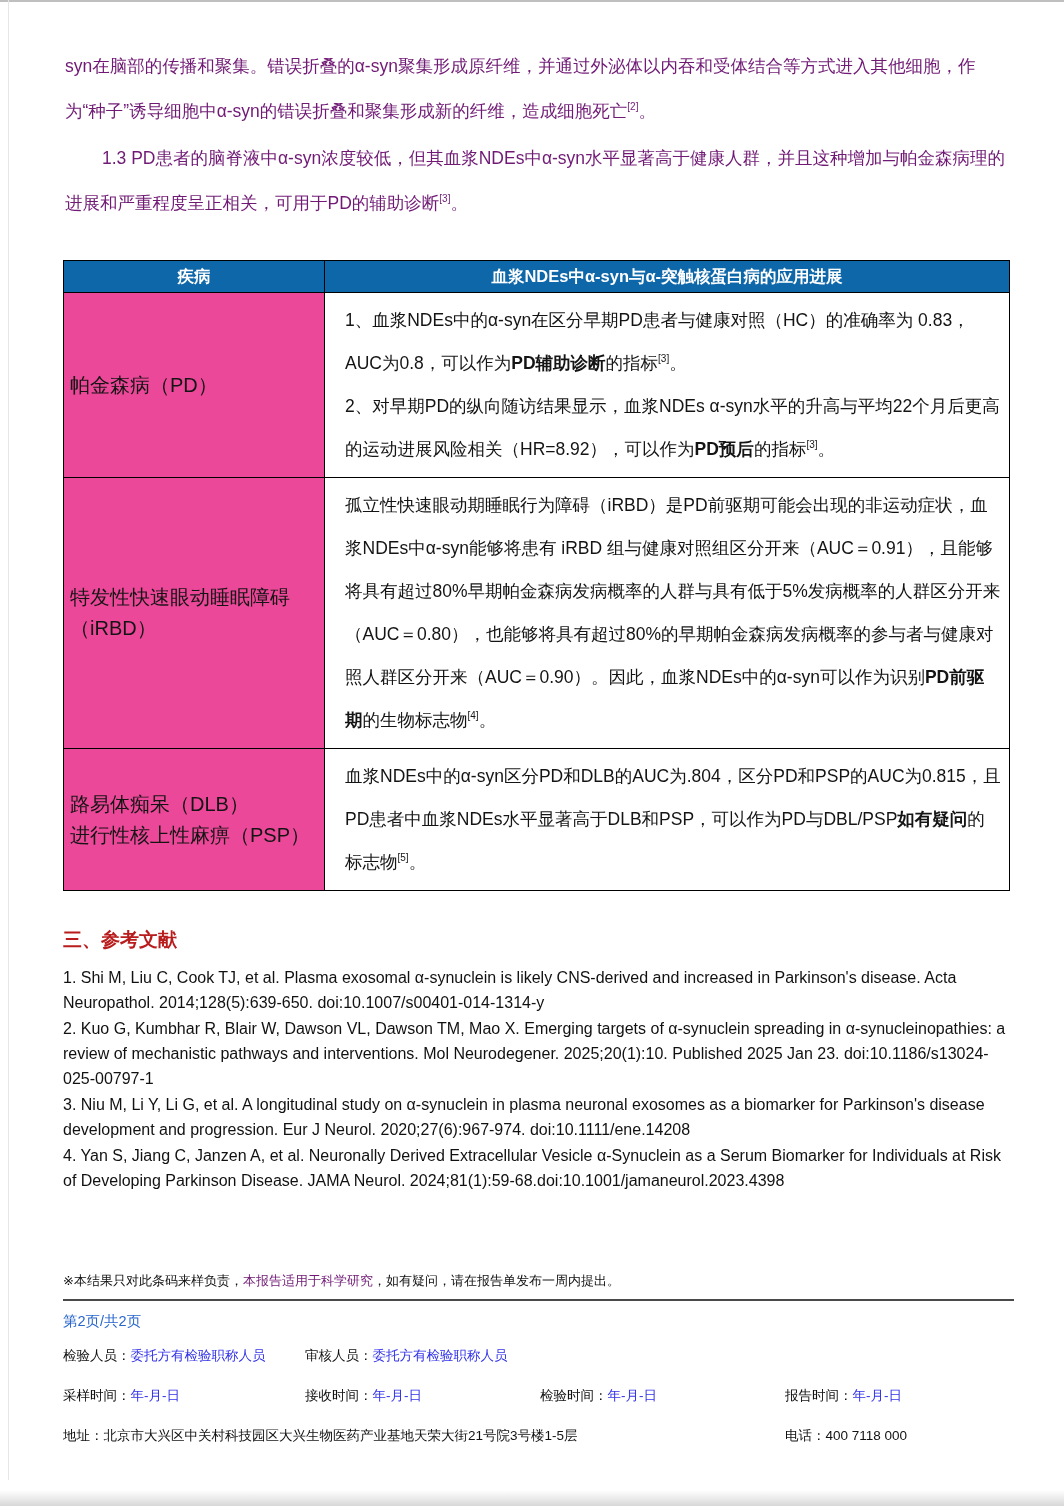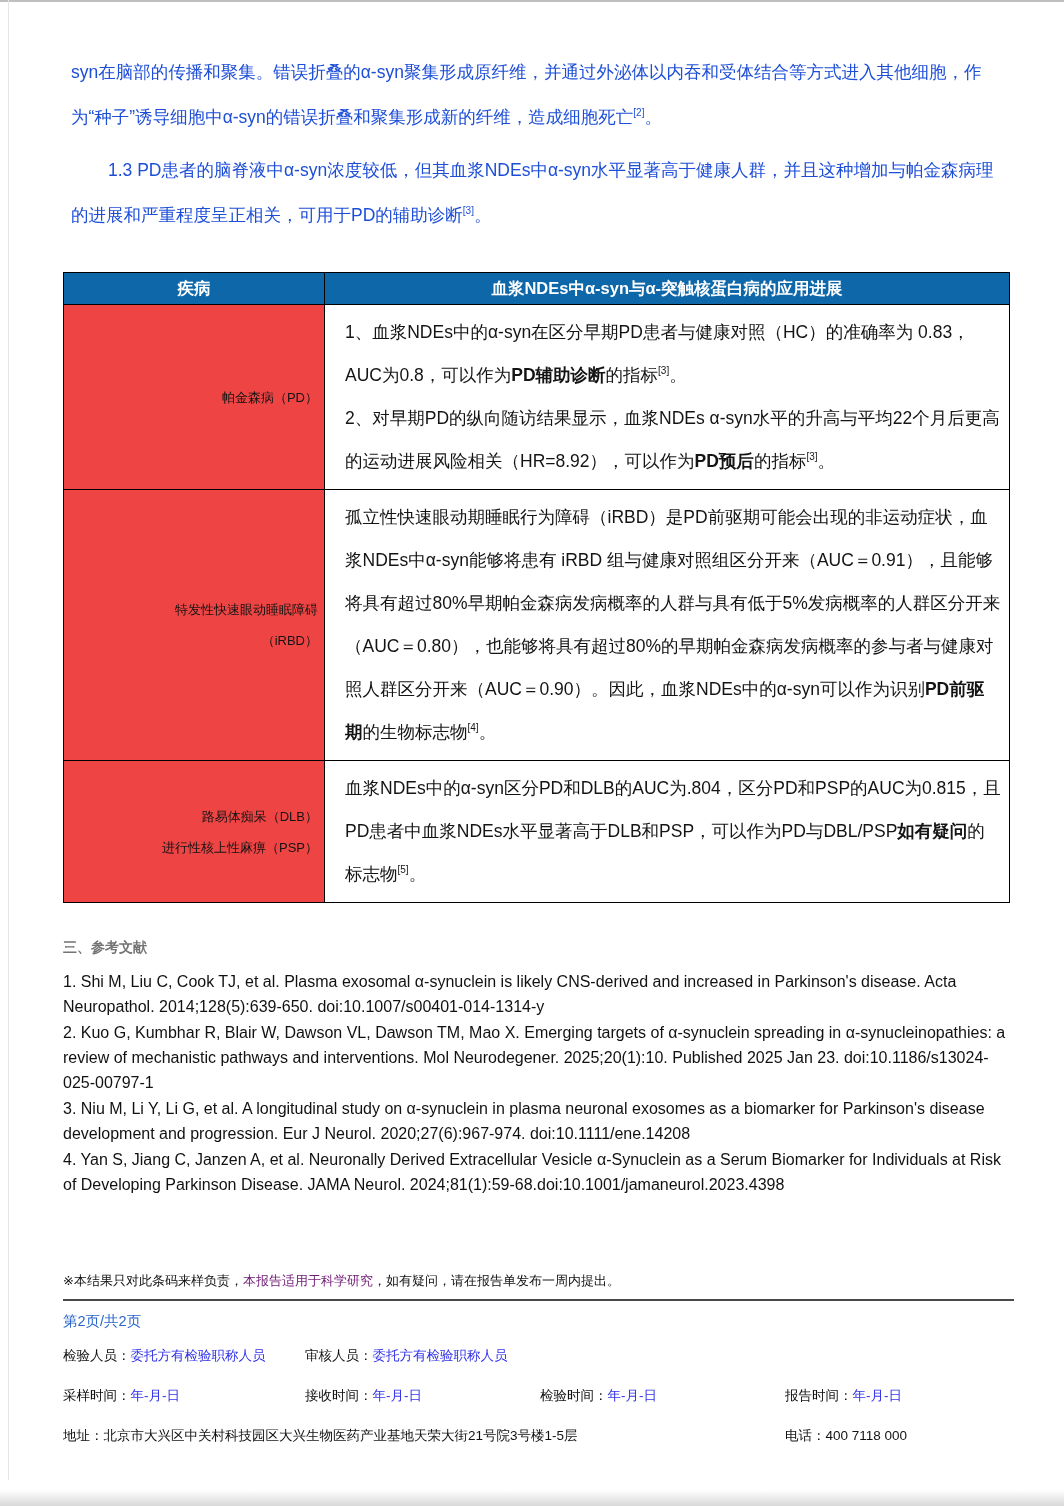"syn在脑部的传播和聚集。错误折叠的α-syn聚集形成原纤维，并通过外泌体以内吞" .para { color: #1d4ed8 -> #701a75; margin: 8px -> 2px }
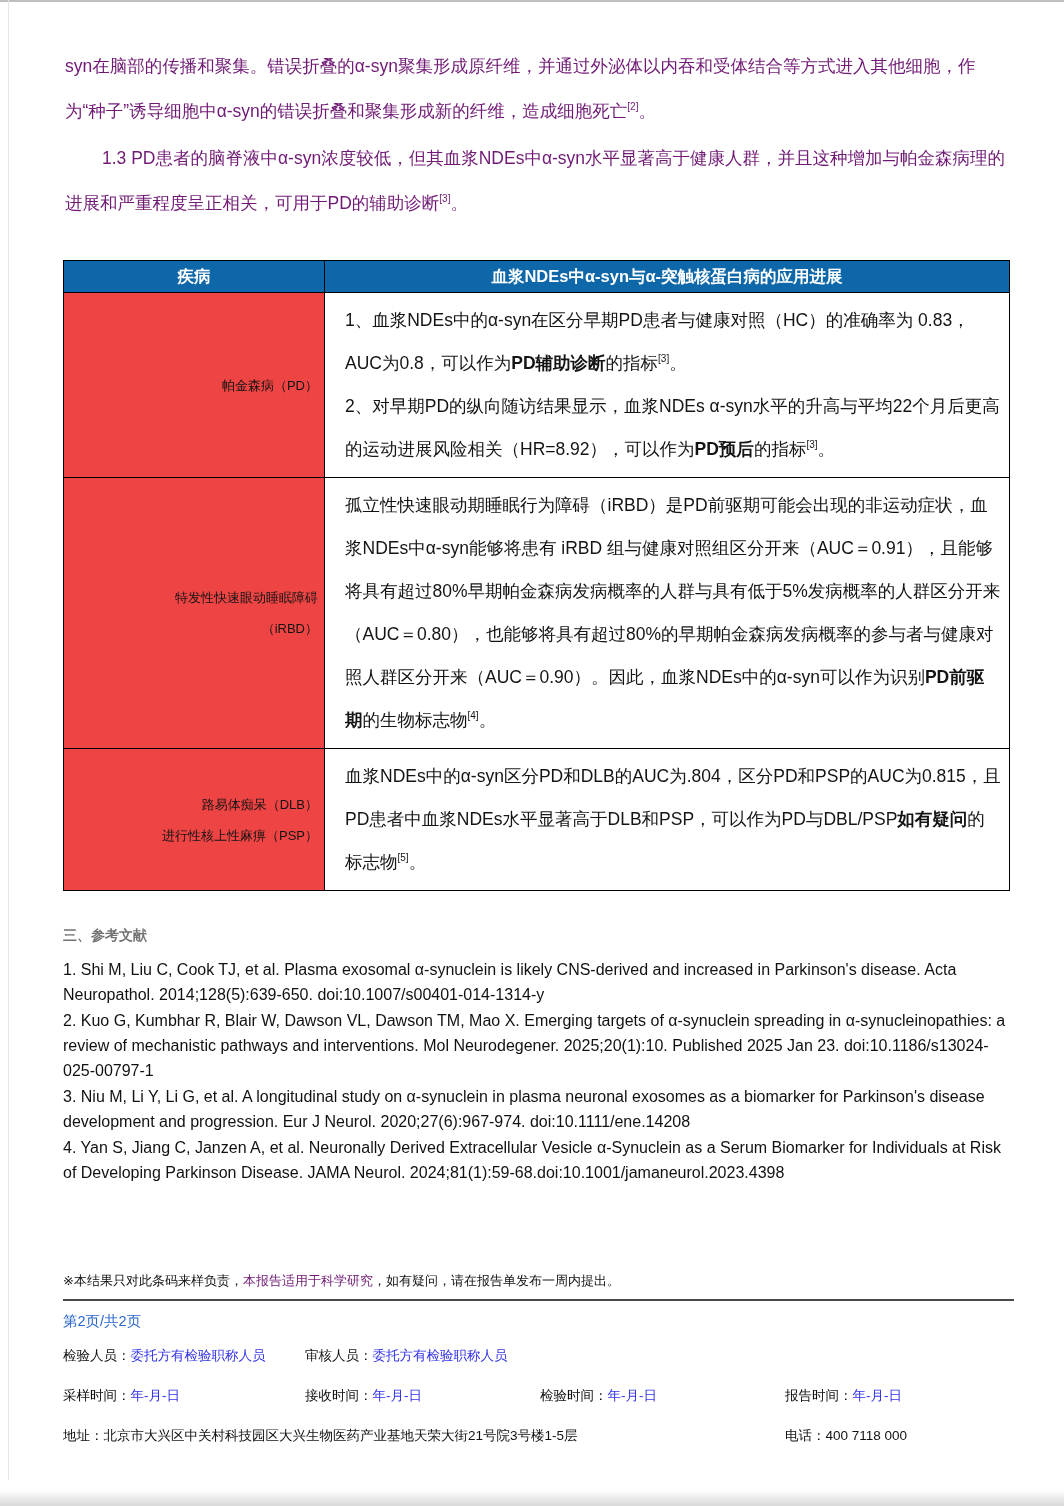"帕金森病（PD）" .apptable td.disease { background: #ef4444 -> #ec4899; font-size: 13px -> 20px; text-align: right -> left }
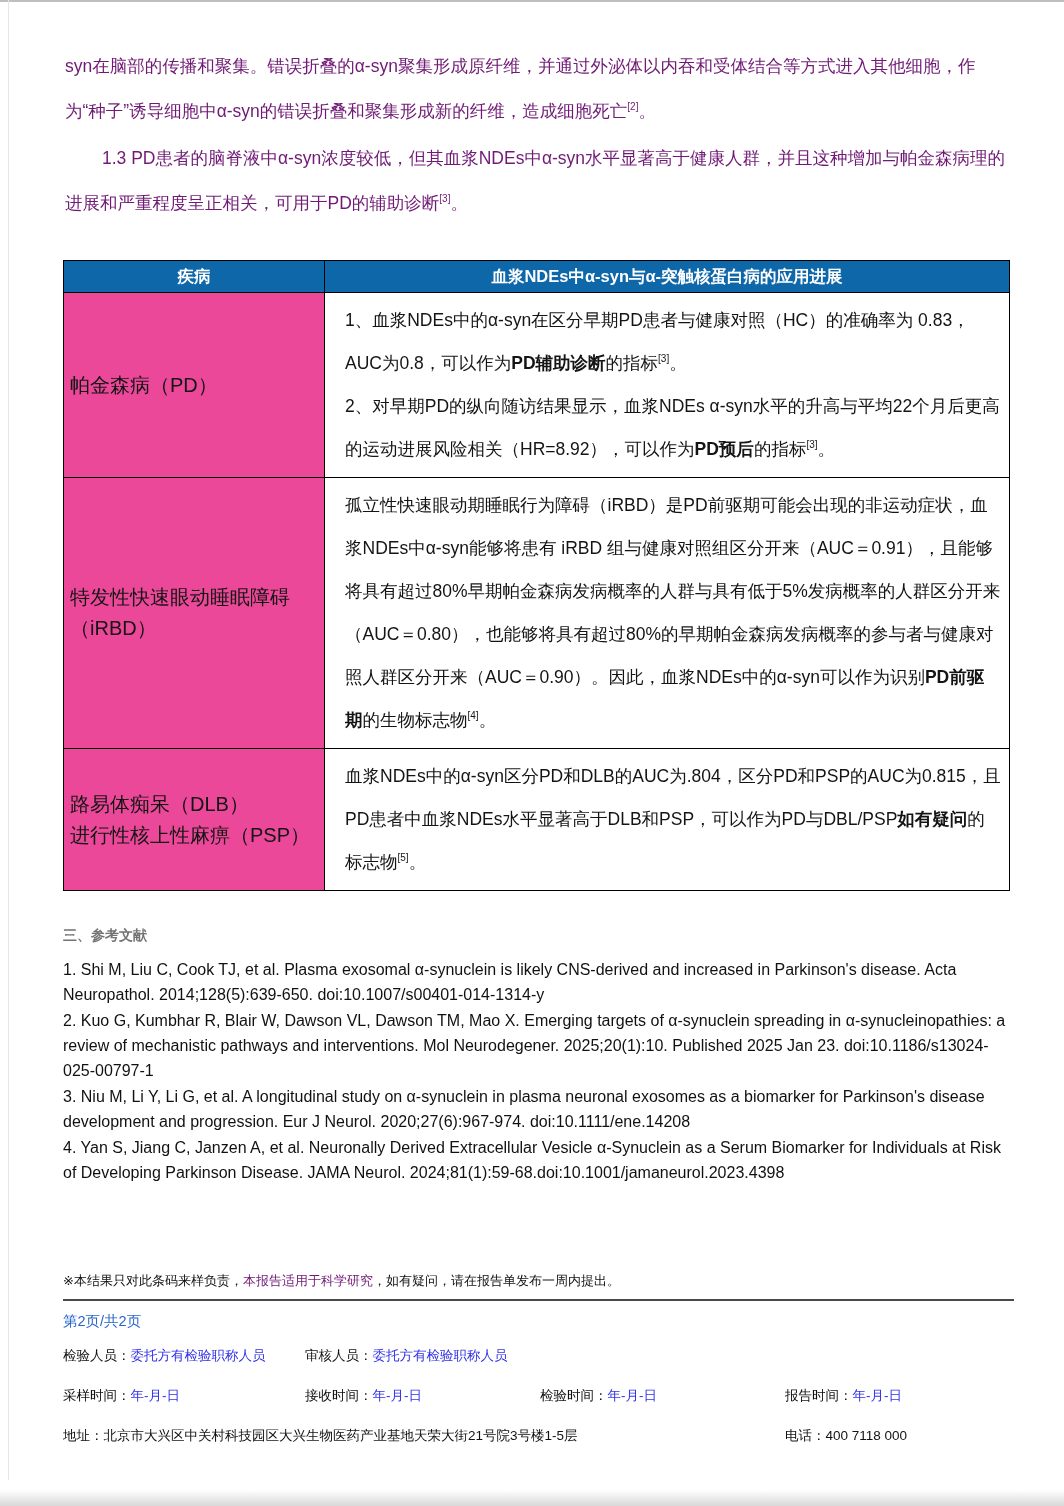"三、参考文献" .refhead { color: #737373 -> #b91c1c; font-size: 14px -> 19px }
